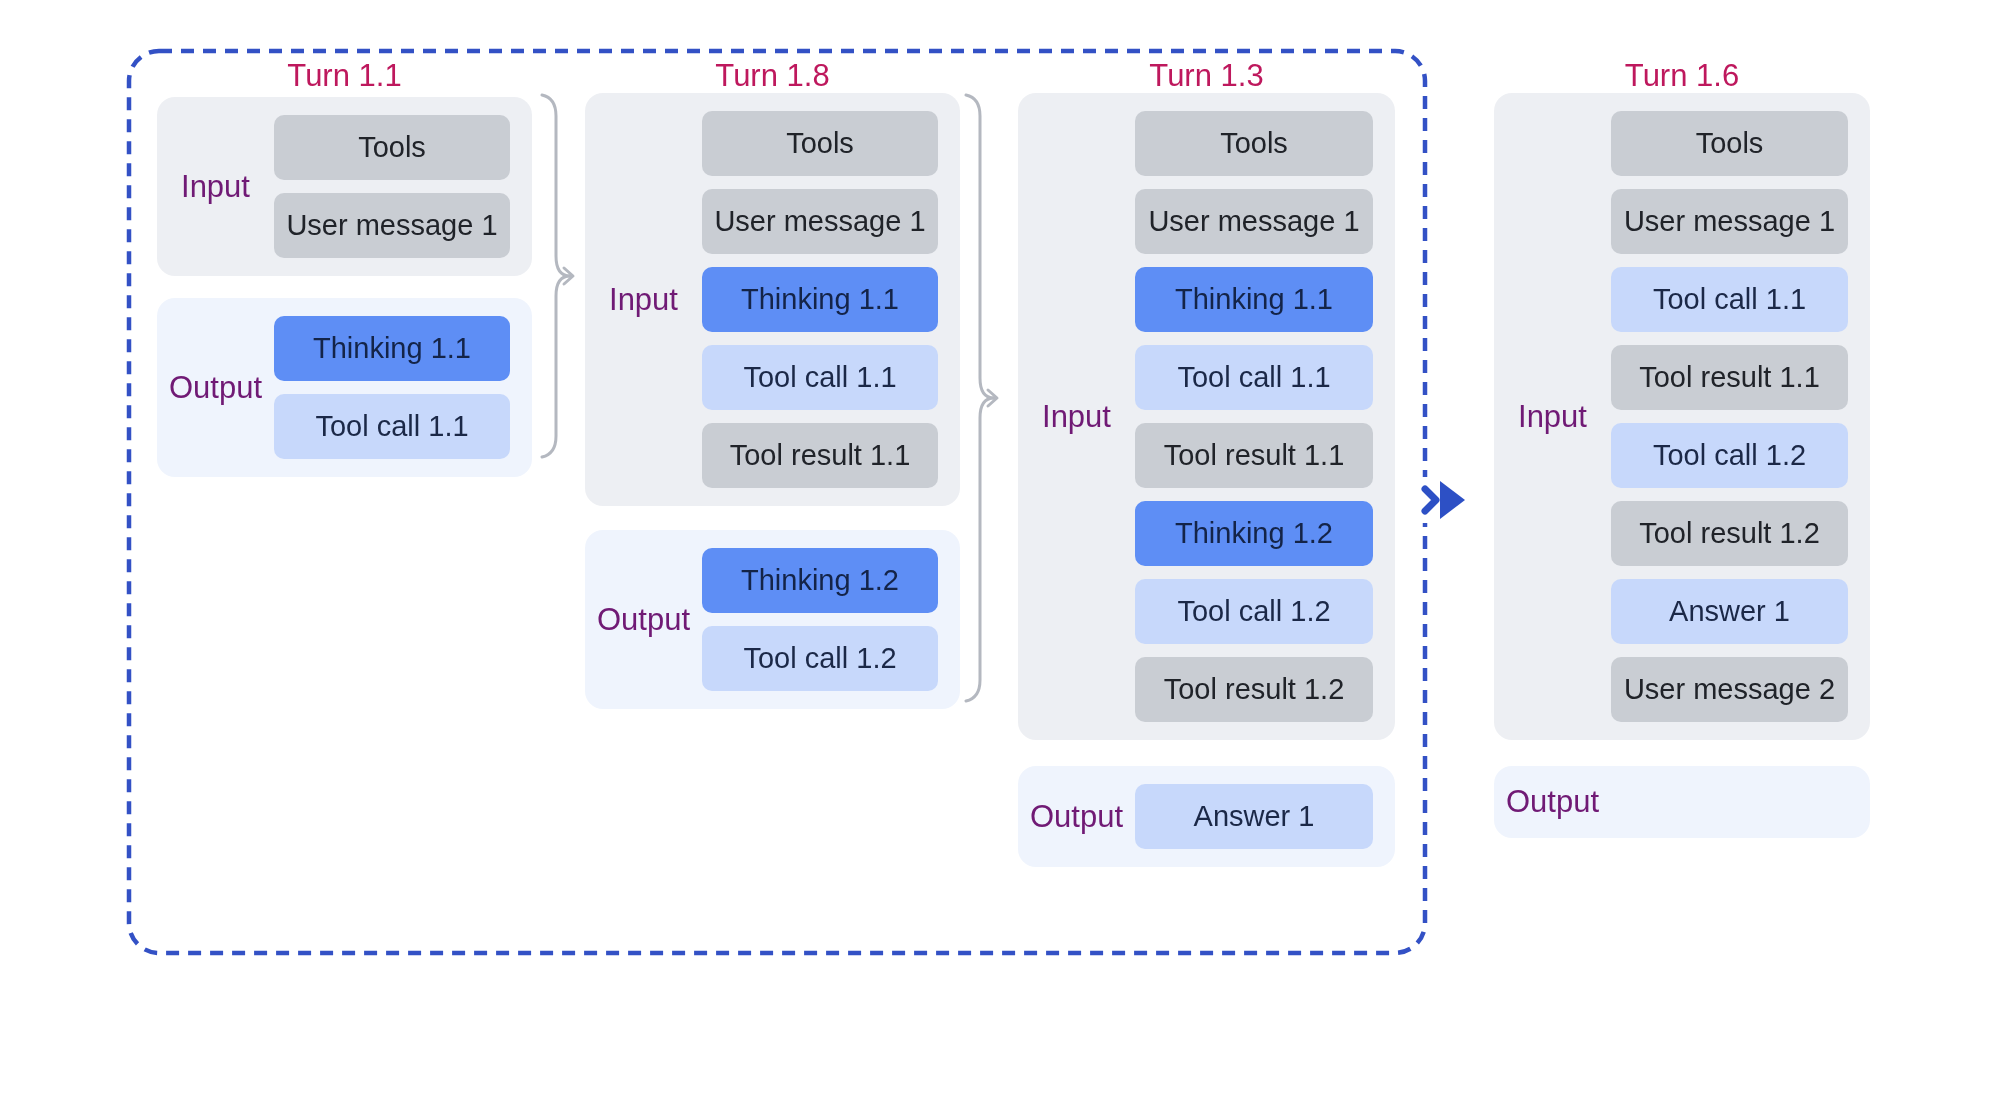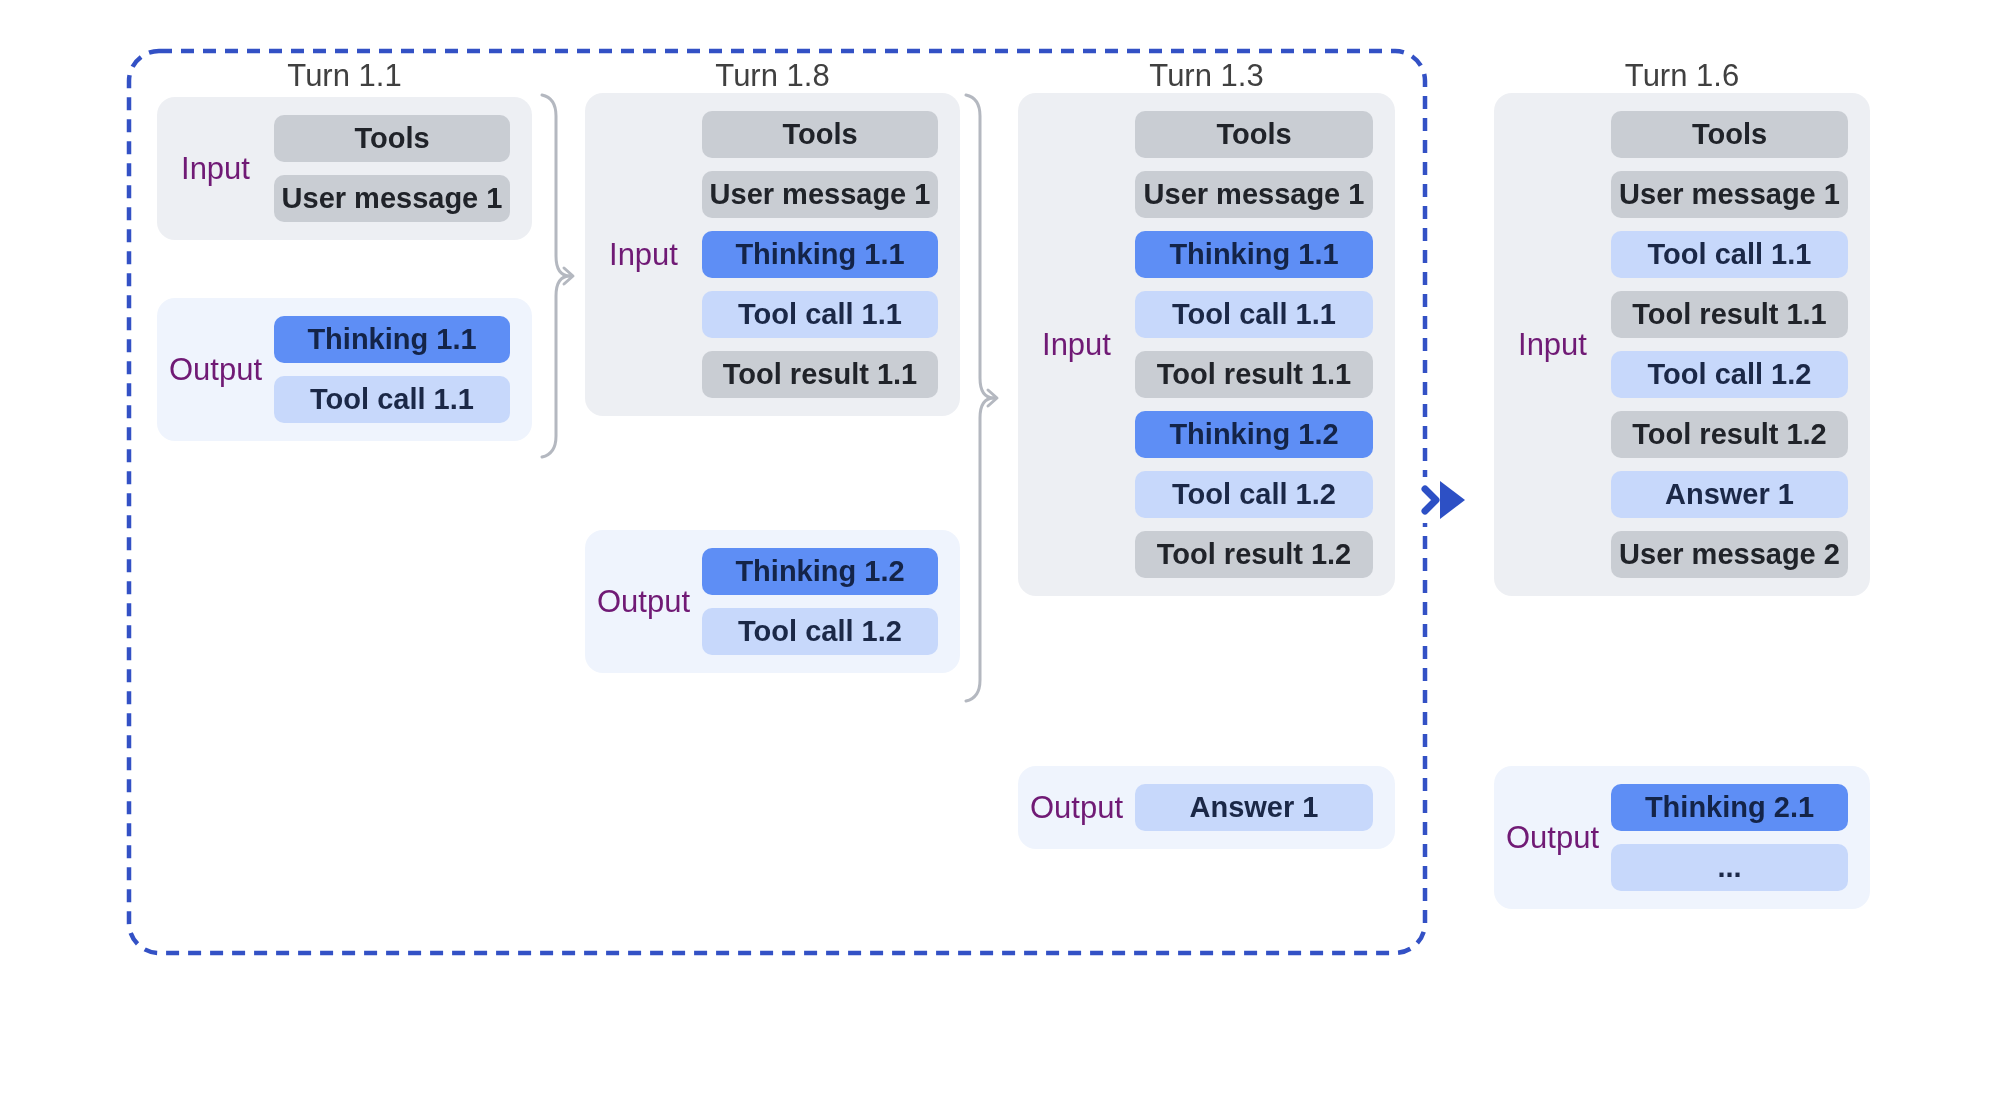"Turn 1.1" .turn-title { color: #404040 -> #be185d }
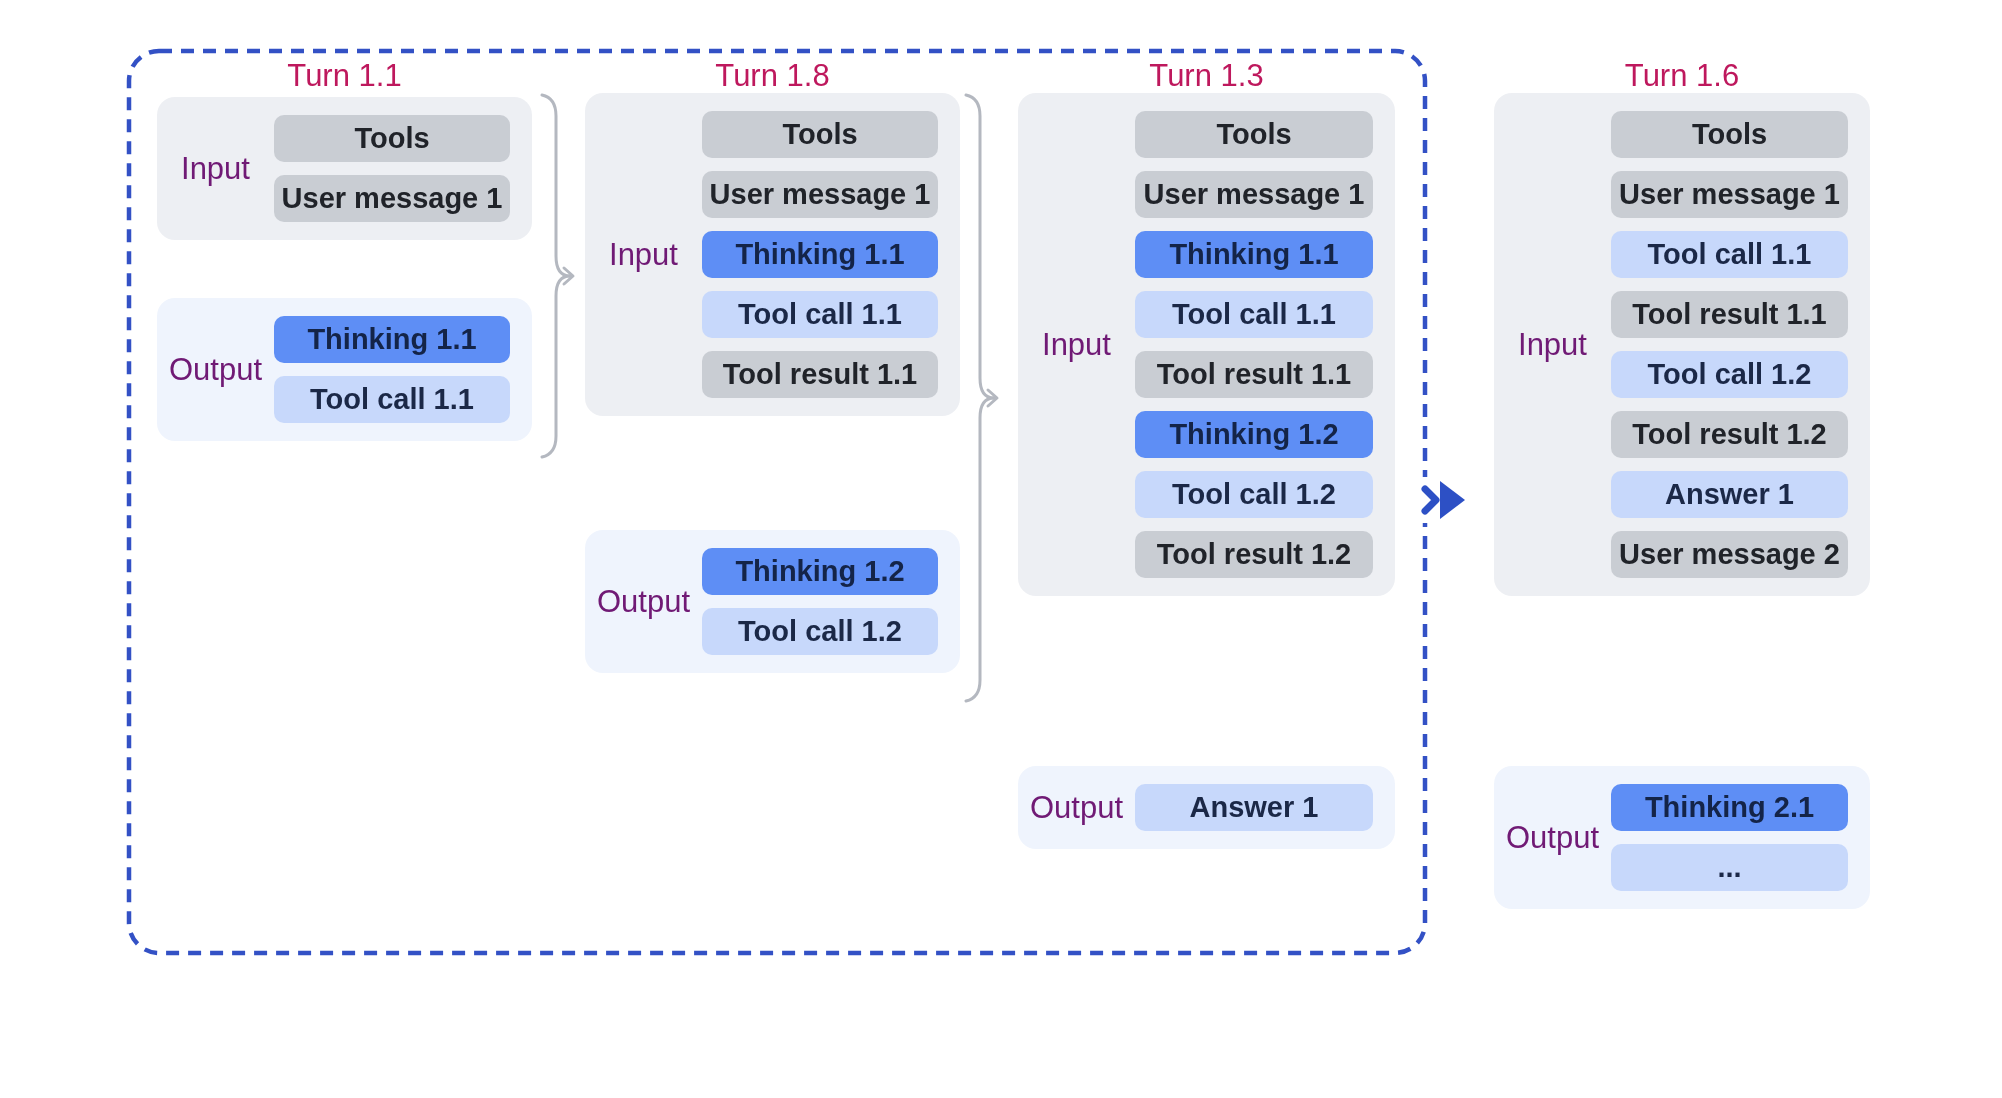"Tools" .box { font-weight: 700 -> 400; height: 47px -> 65px }
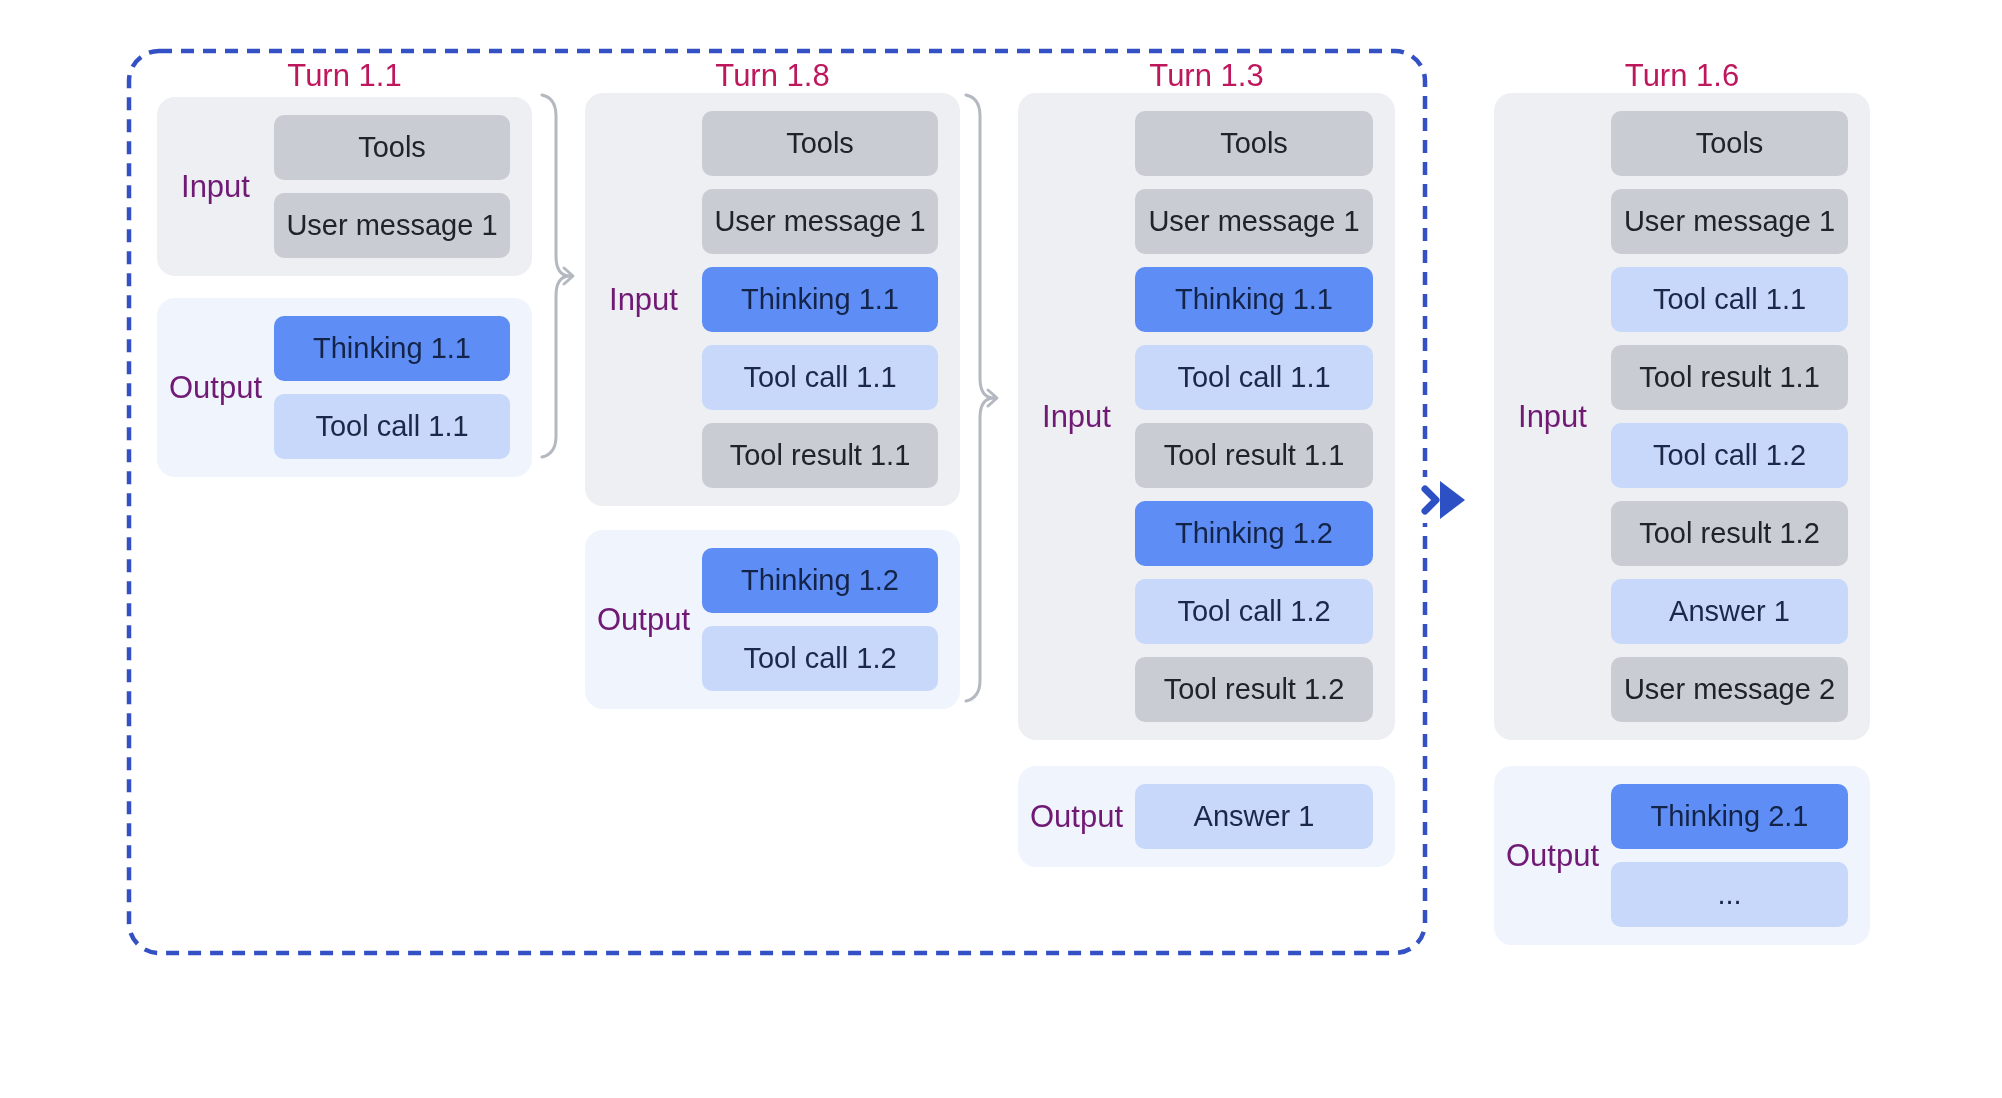"Thinking 2.1" div.boxes { html: <div> <div>Thinking 2.1</div> <div>...</div> </div> -> none }
